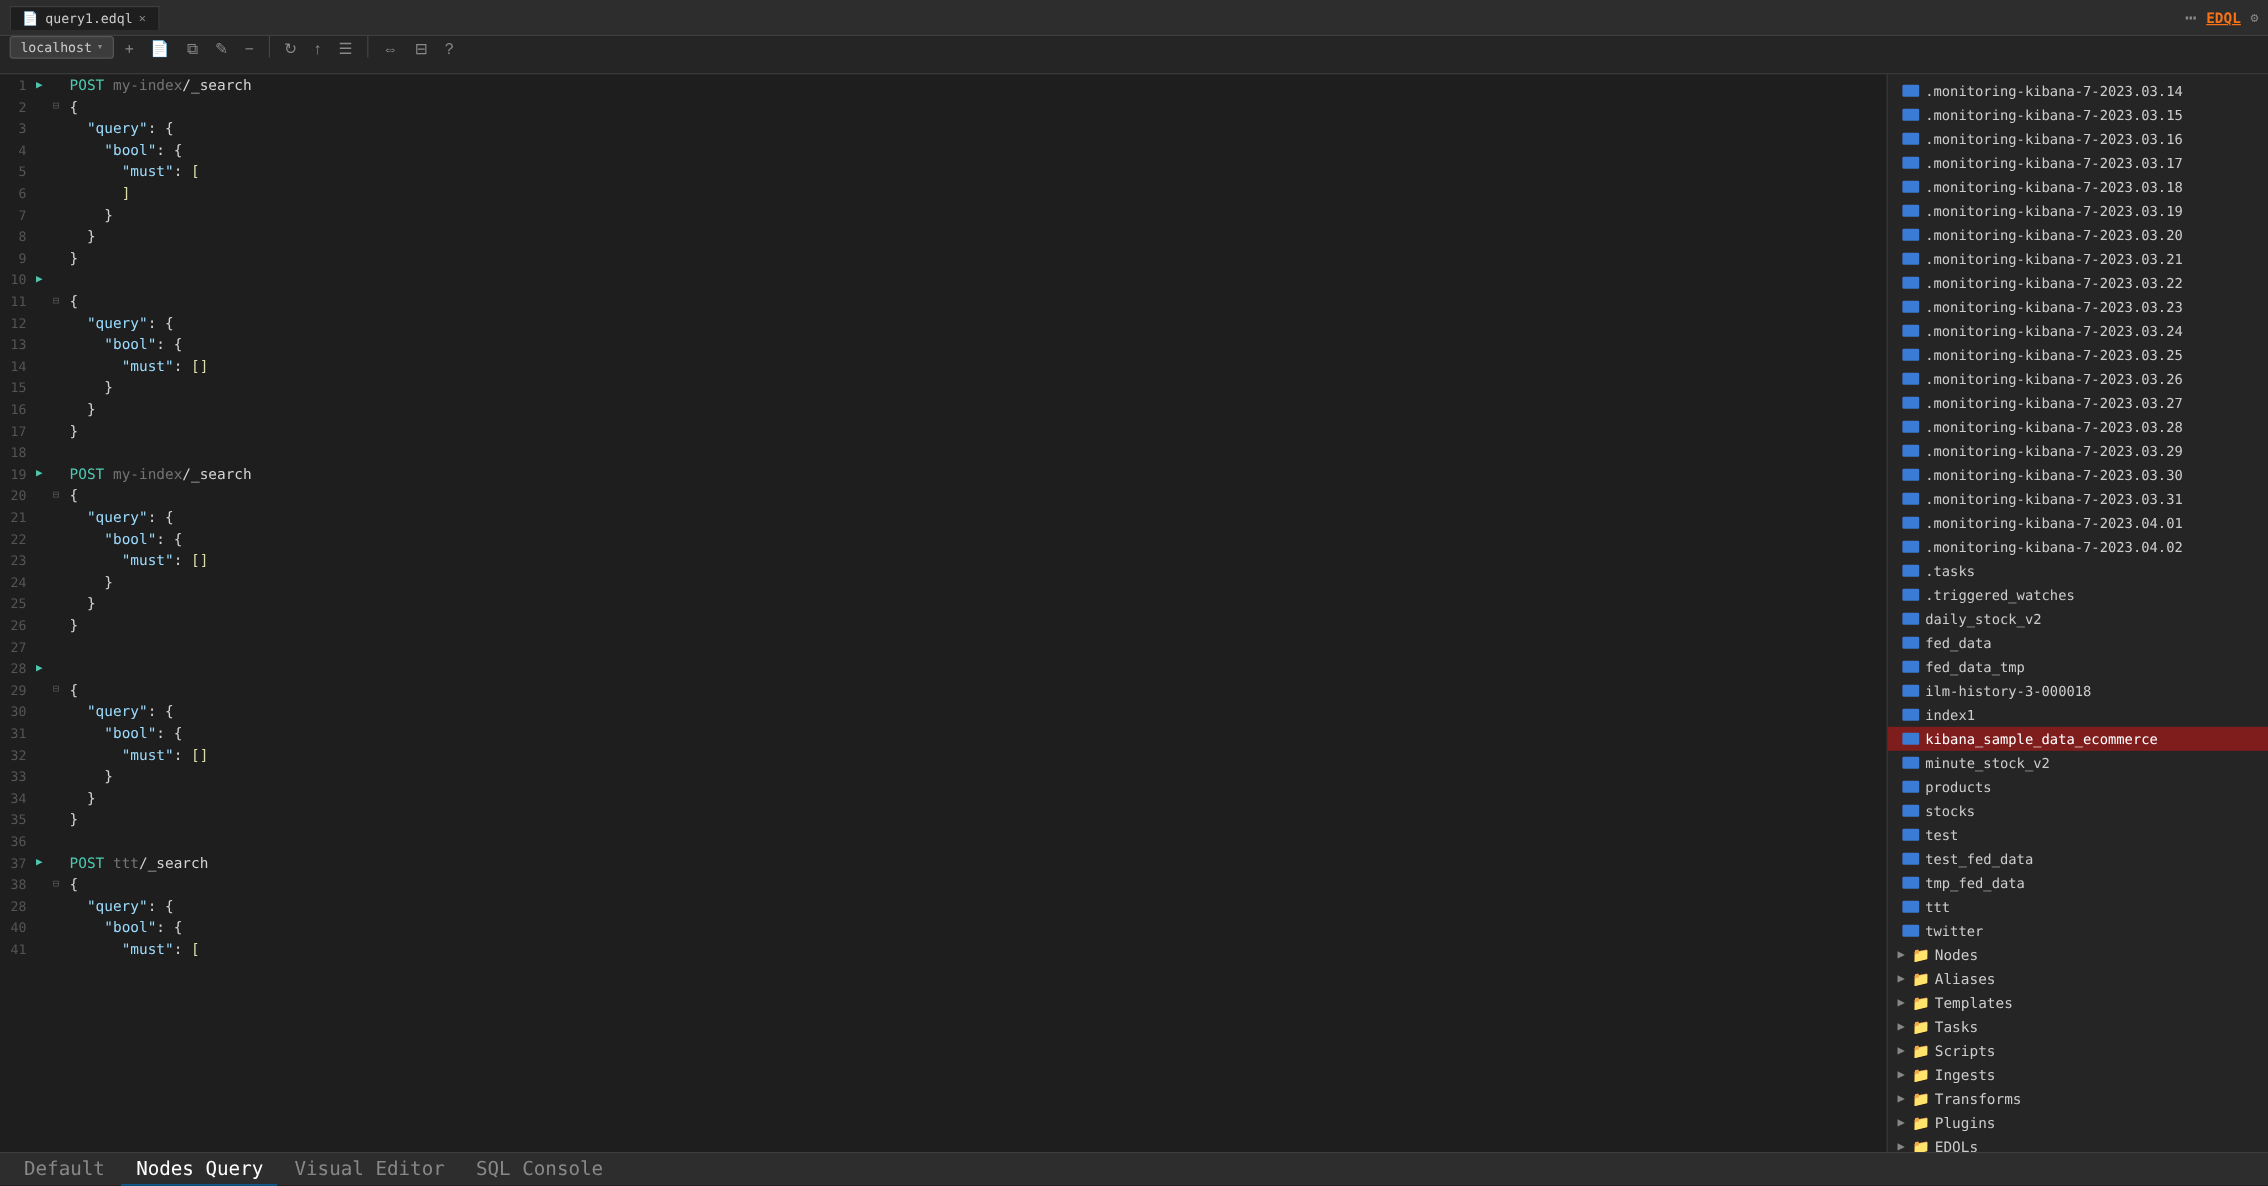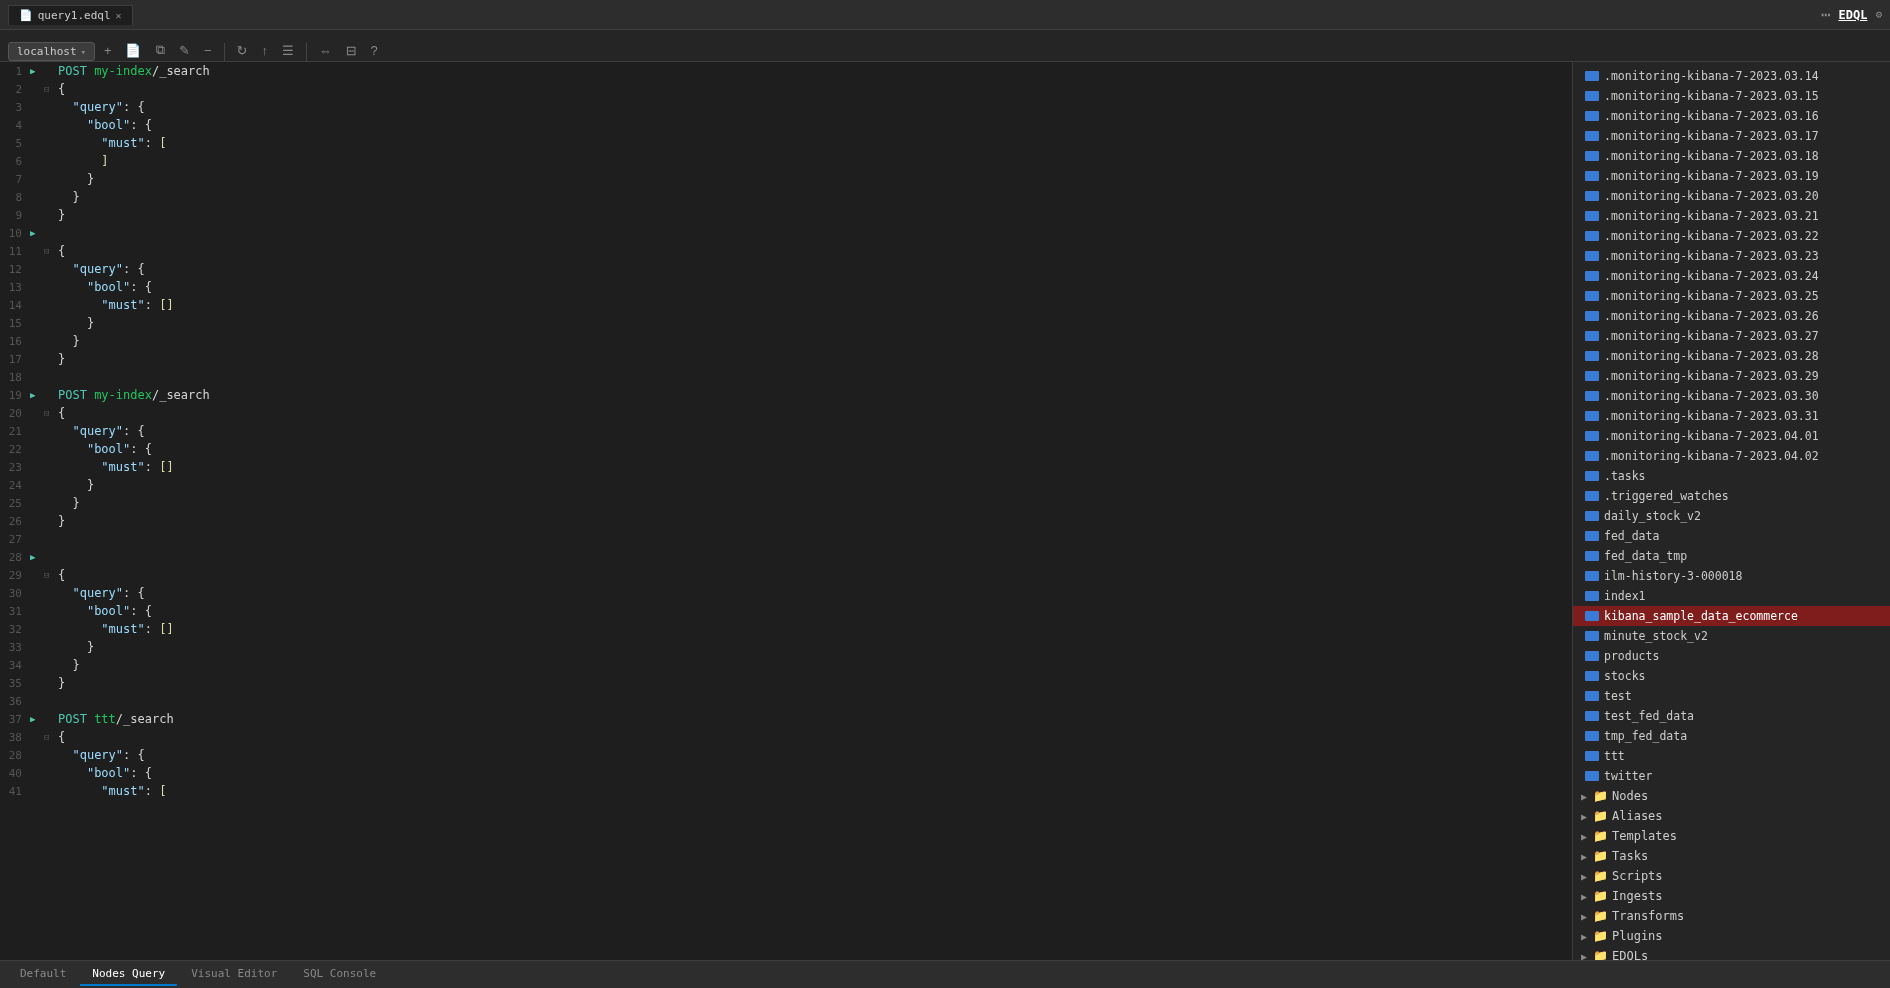"EDQL" .edql-label { color: #ffffff -> #f97316 }
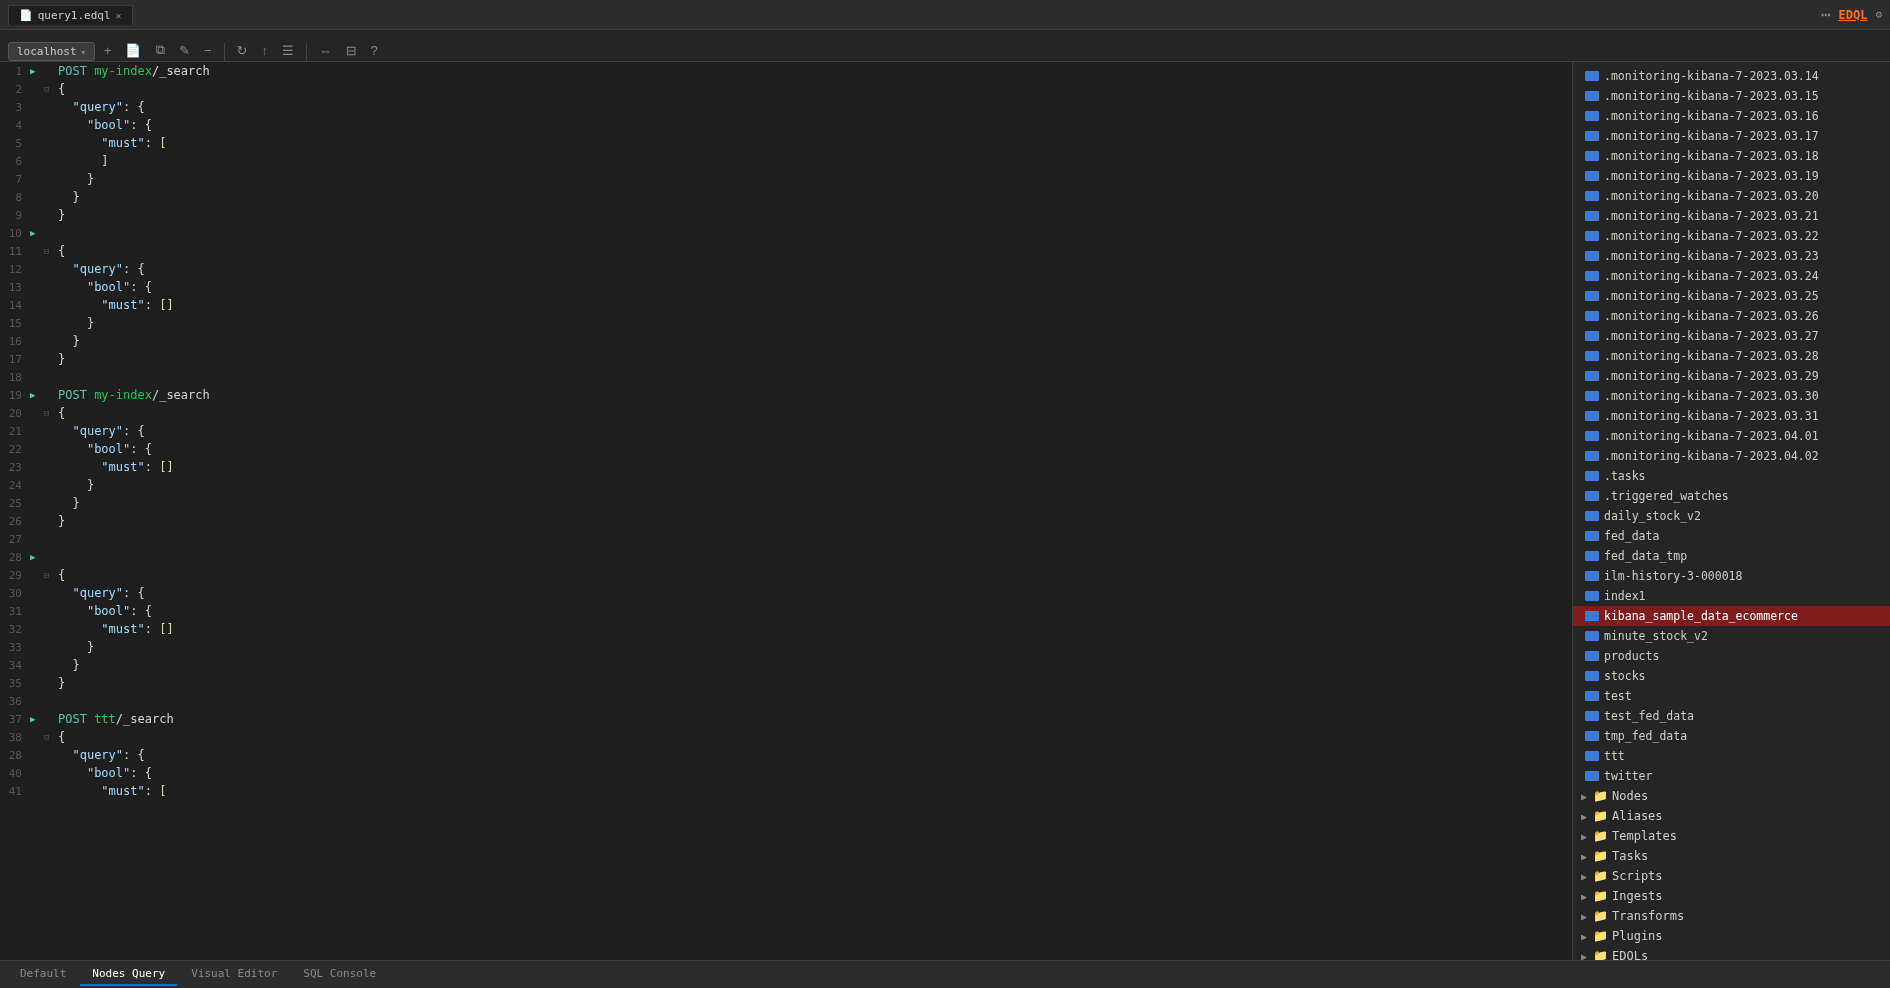"localhost" .second-toolbar { align-items: flex-end -> flex-start }
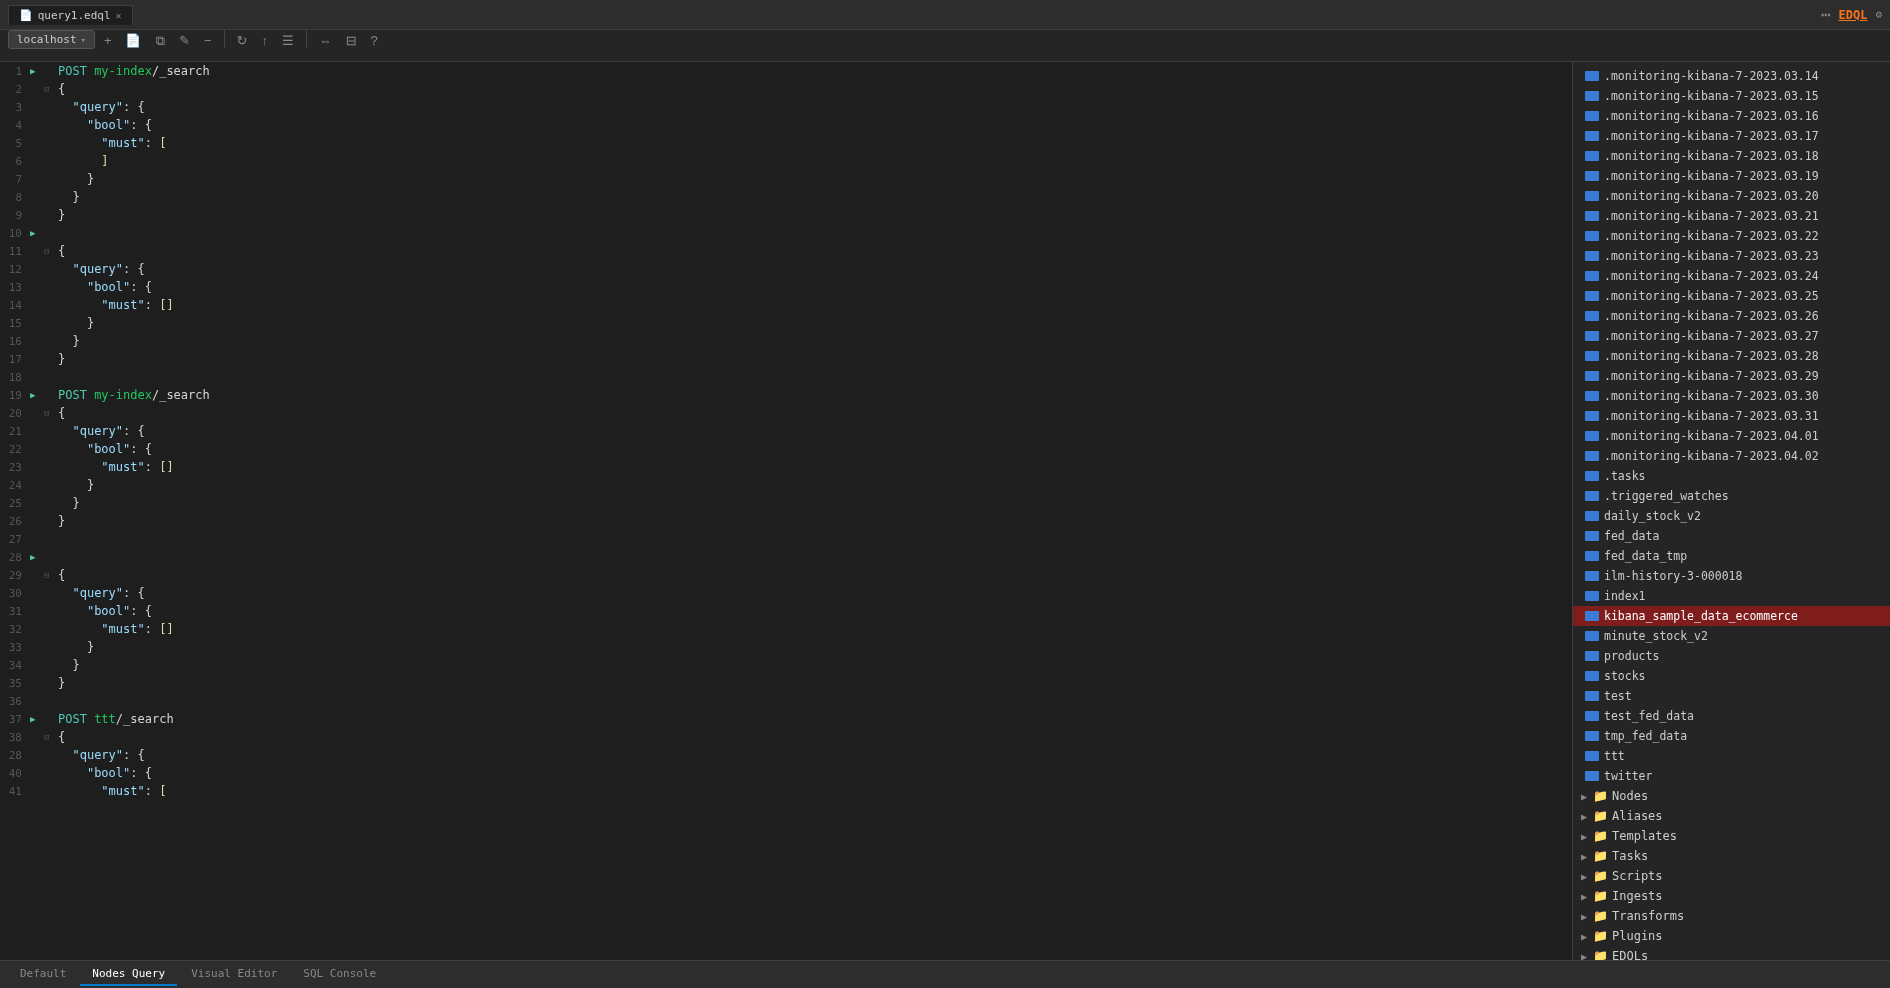"my-index" .path-teal { color: #22c55e -> #737373 }
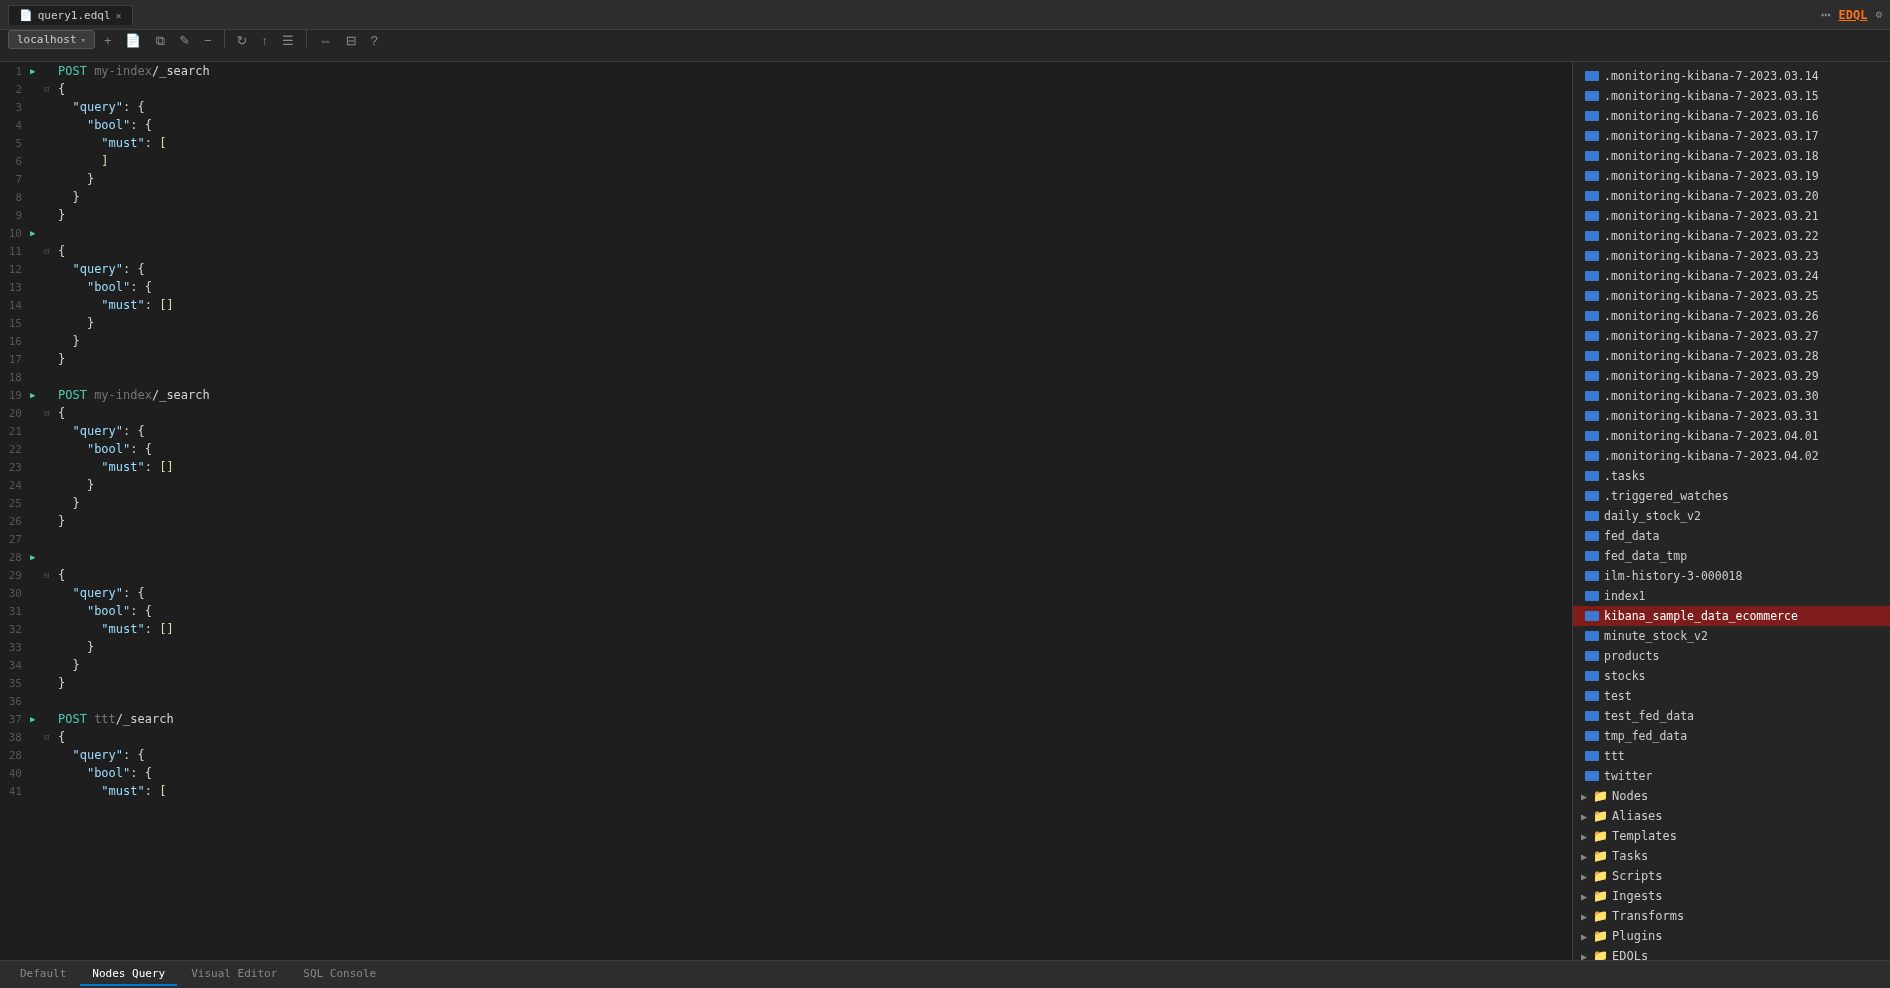"Default" .bottom-tab { font-size: 11px -> 16px }
